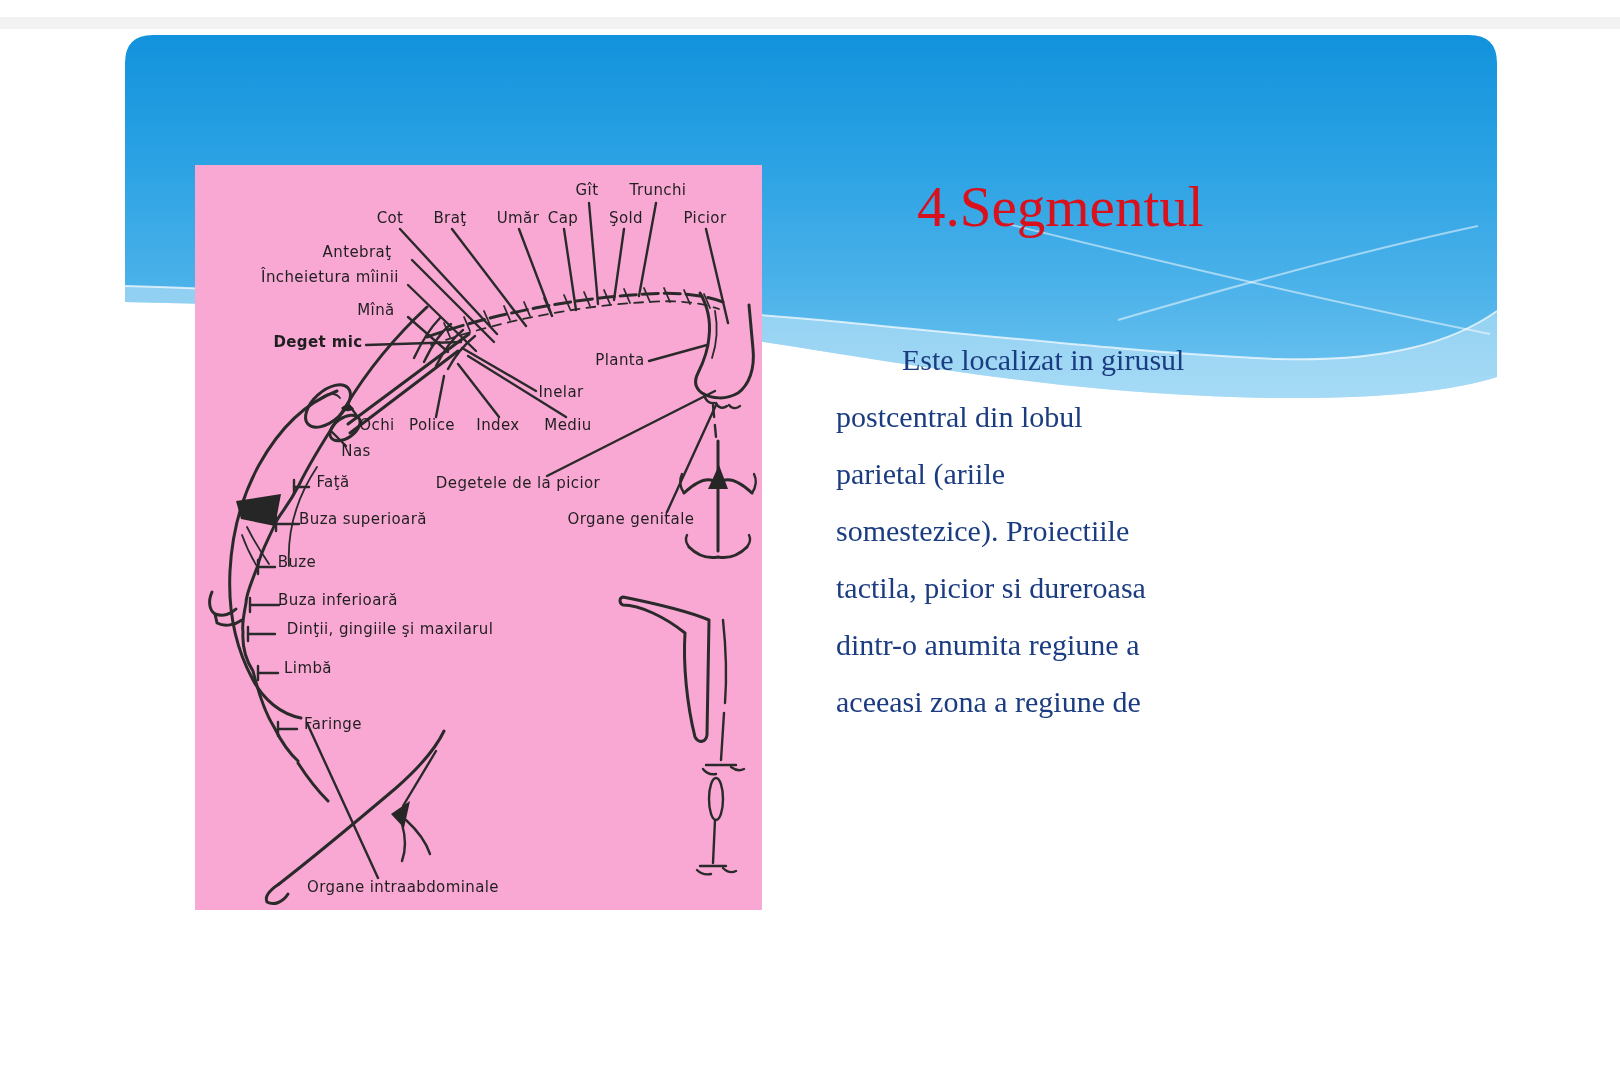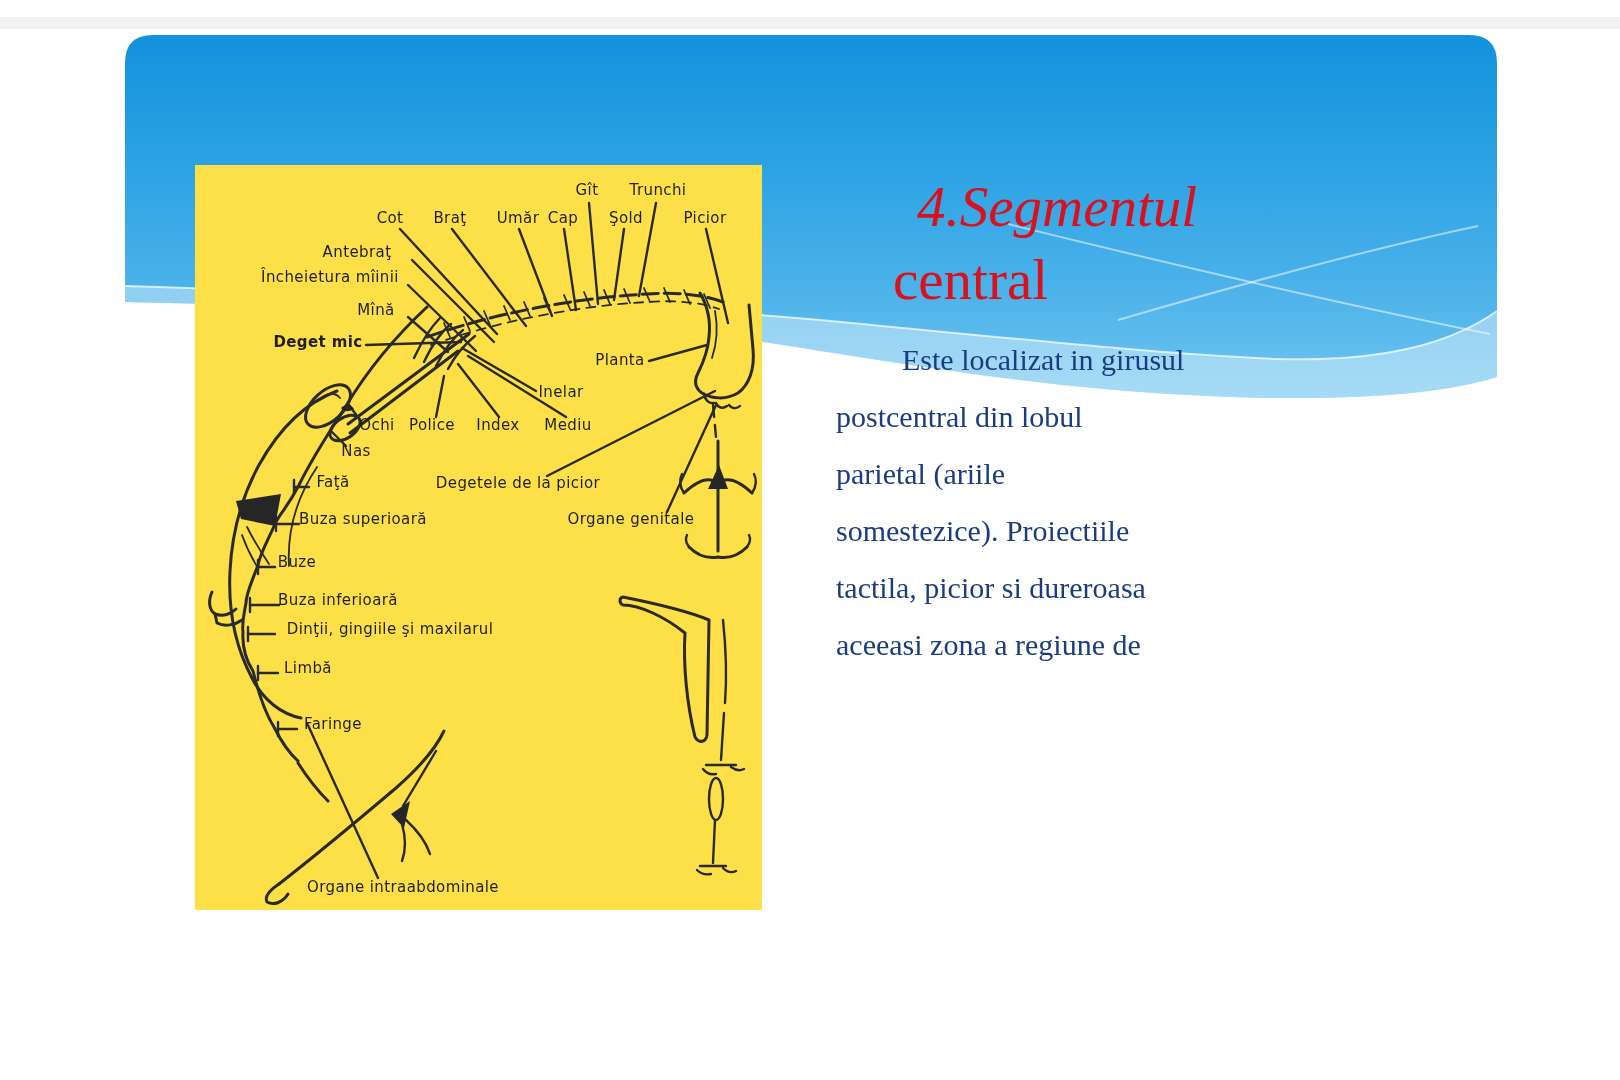"Gît" .diagram-box { background: #fde047 -> #f9a8d4 }
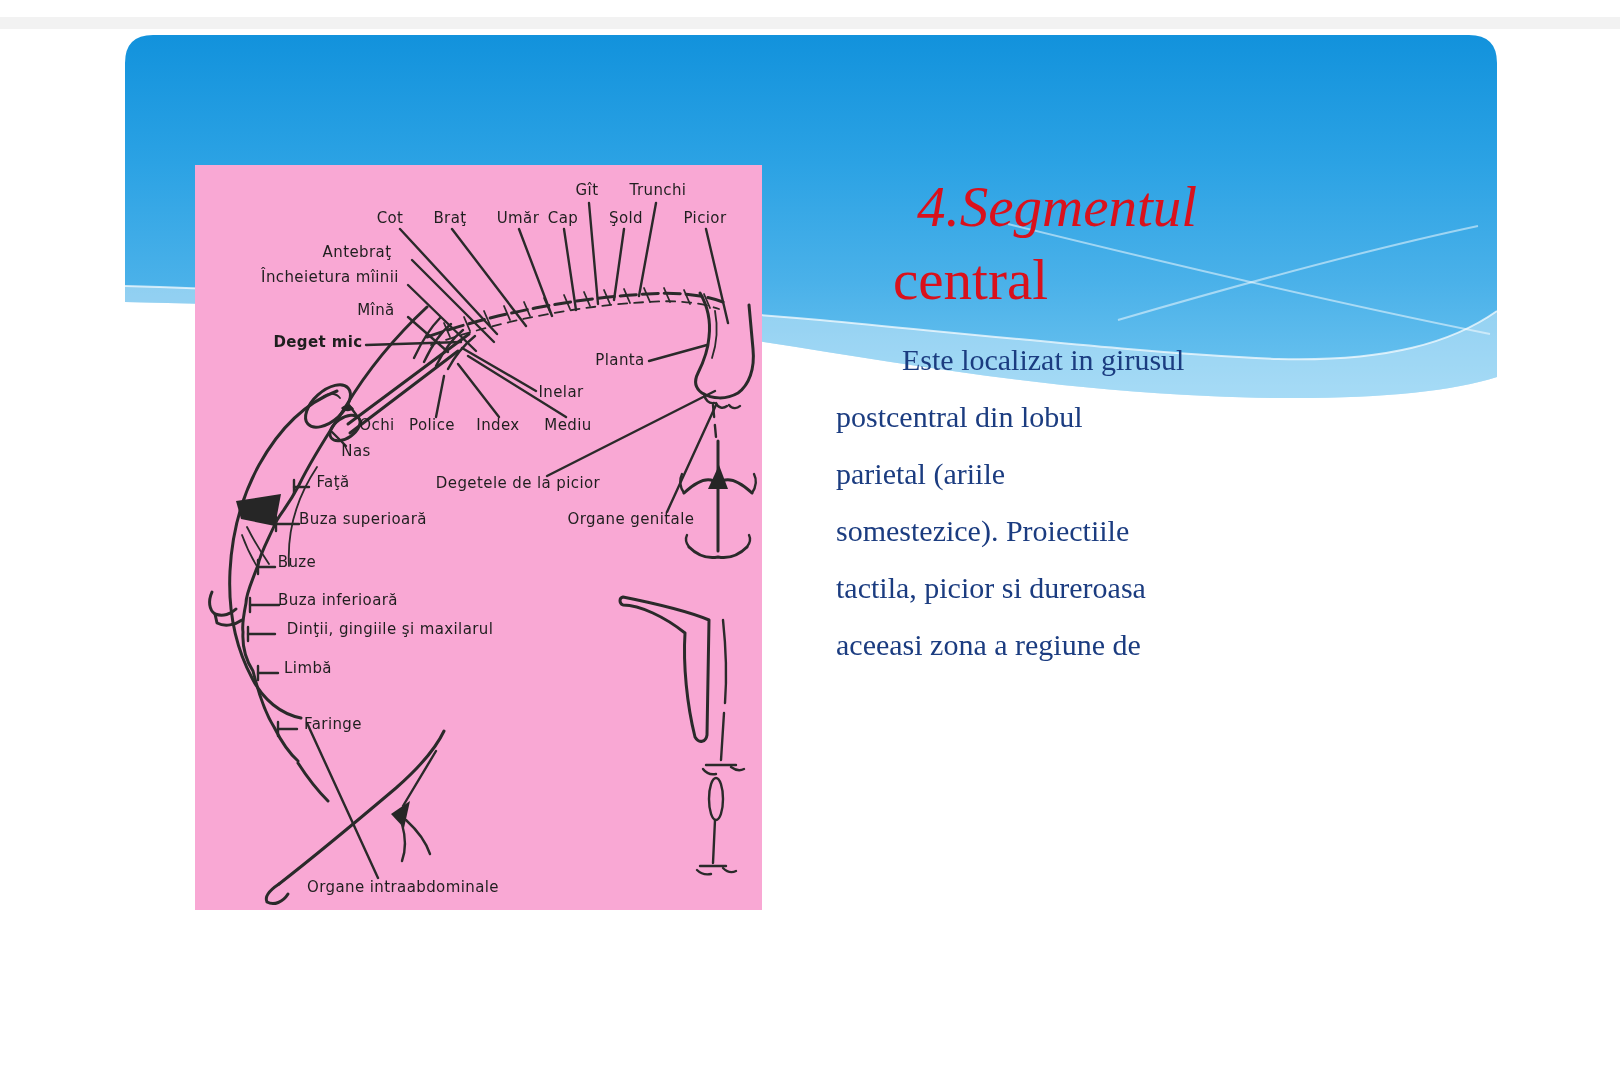"4.Segmentul" .title-line1 { font-style: italic -> none }
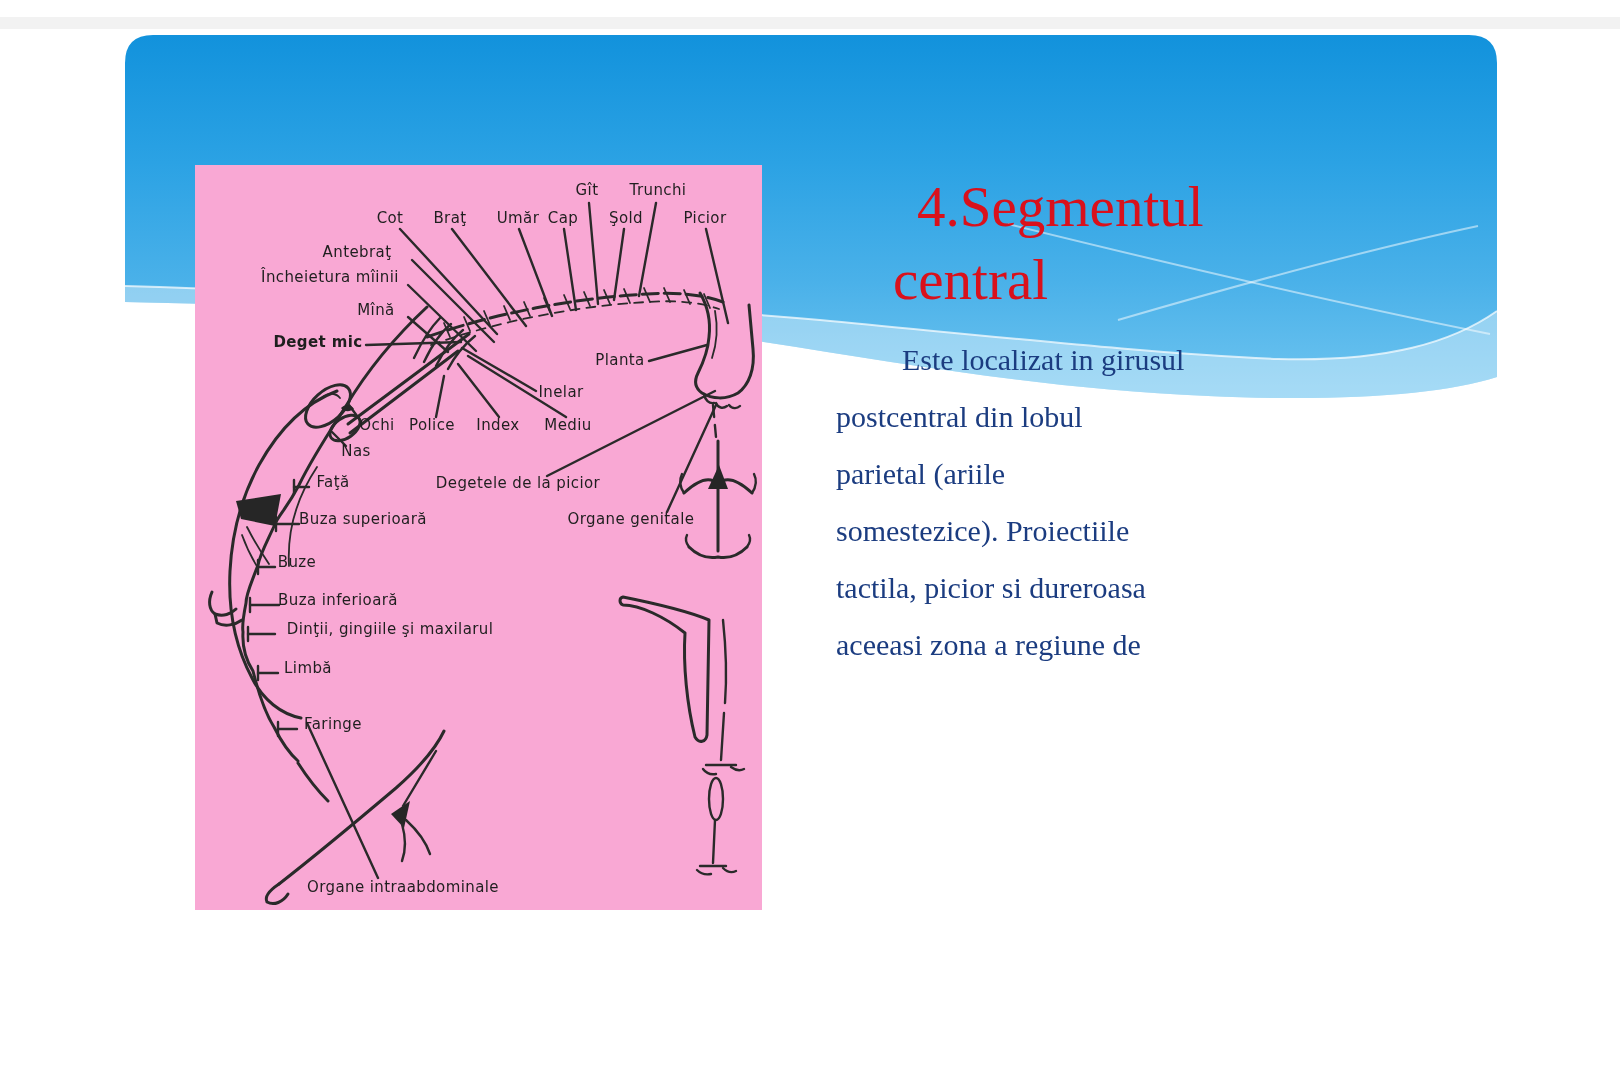"central" div.title-line2 { html: <div>central</div> -> none }
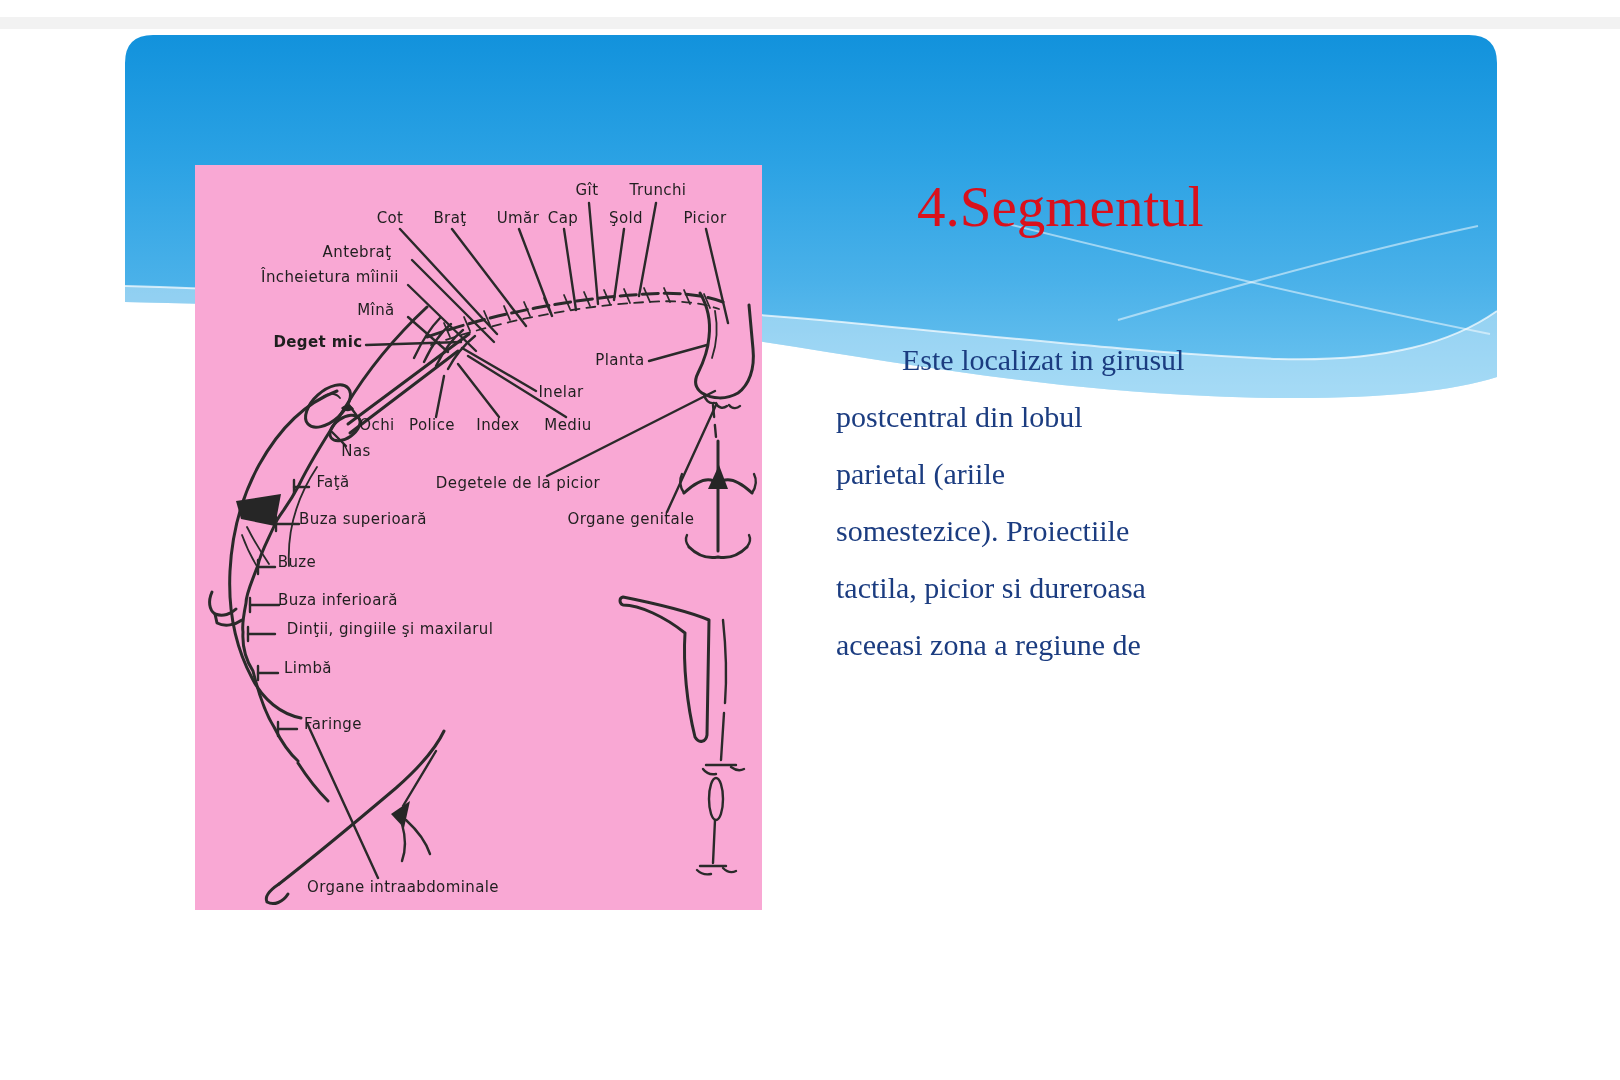"dintr-o anumita regiune a" div.body-line { html: none -> <div>dintr-o anumita regiune a</div> }
